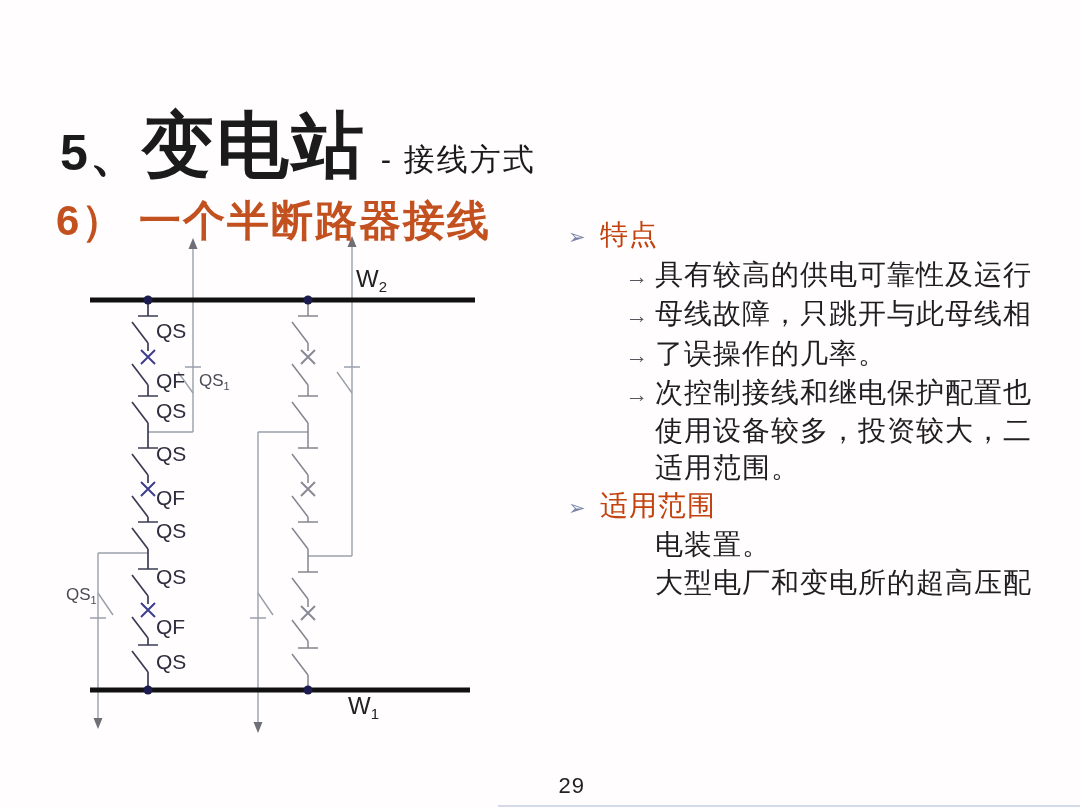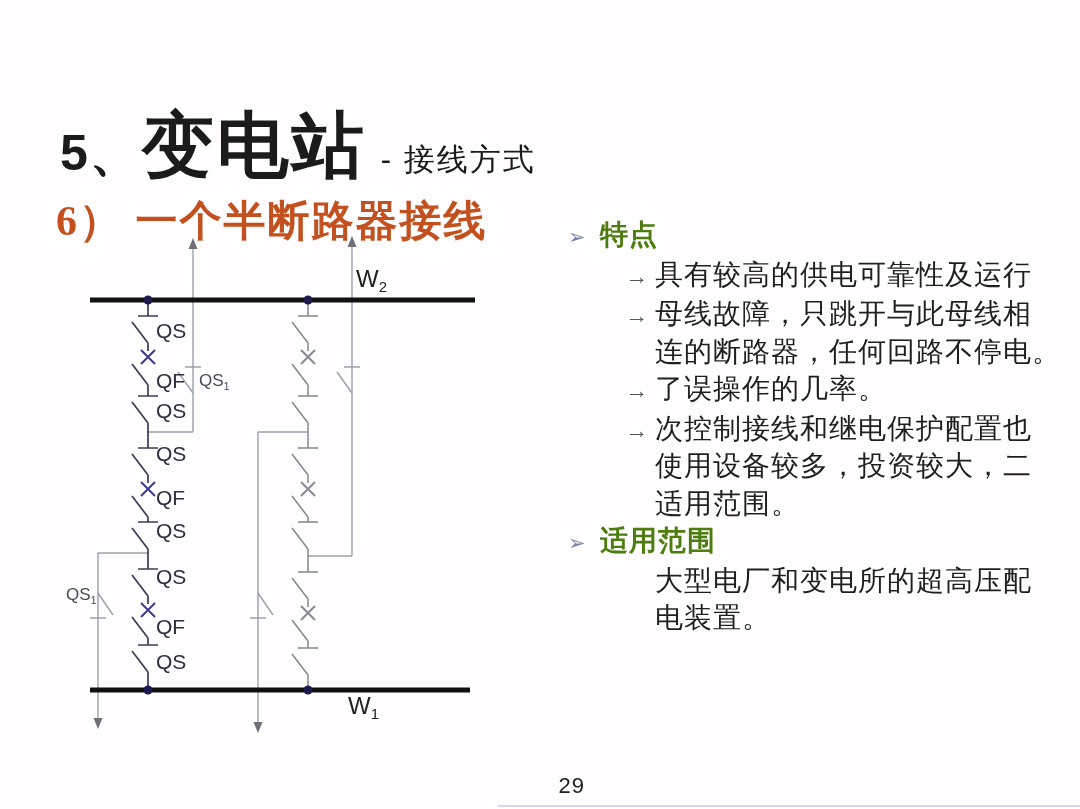"6） 一个半断路器接线" .subtitle { font-family: Liberation Serif, serif -> none }
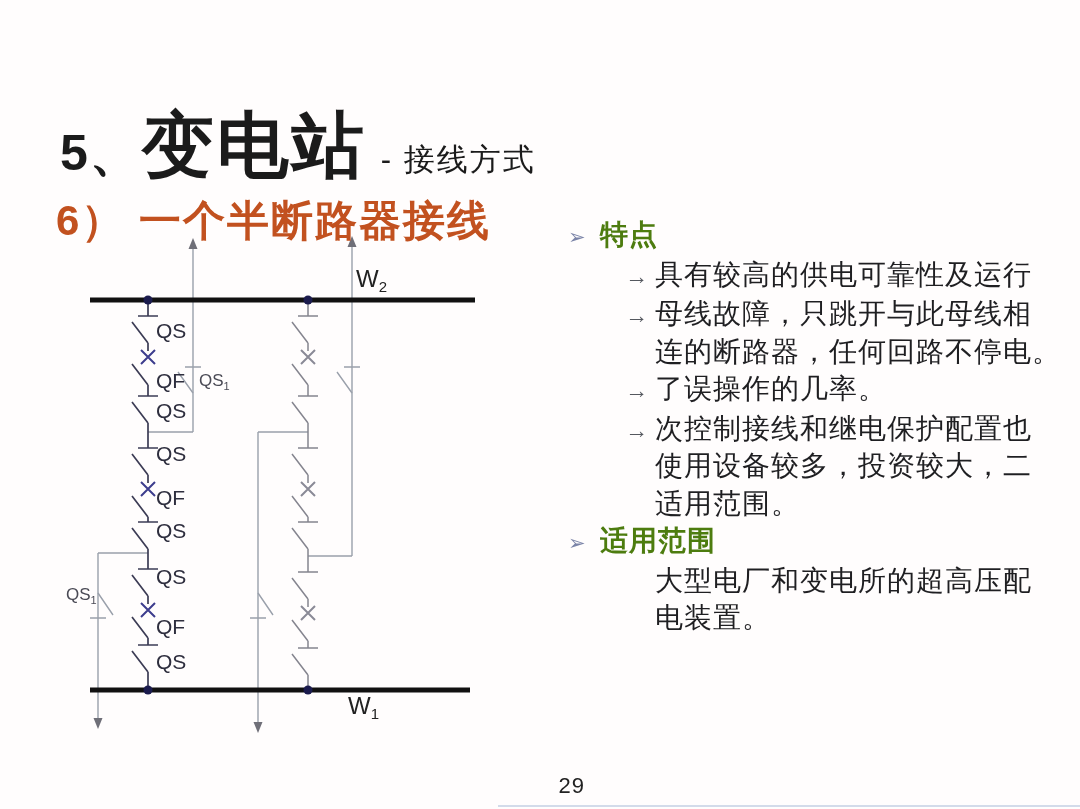"特点" .heading { color: #4d7c0f -> #c2410c; font-weight: 700 -> 400 }
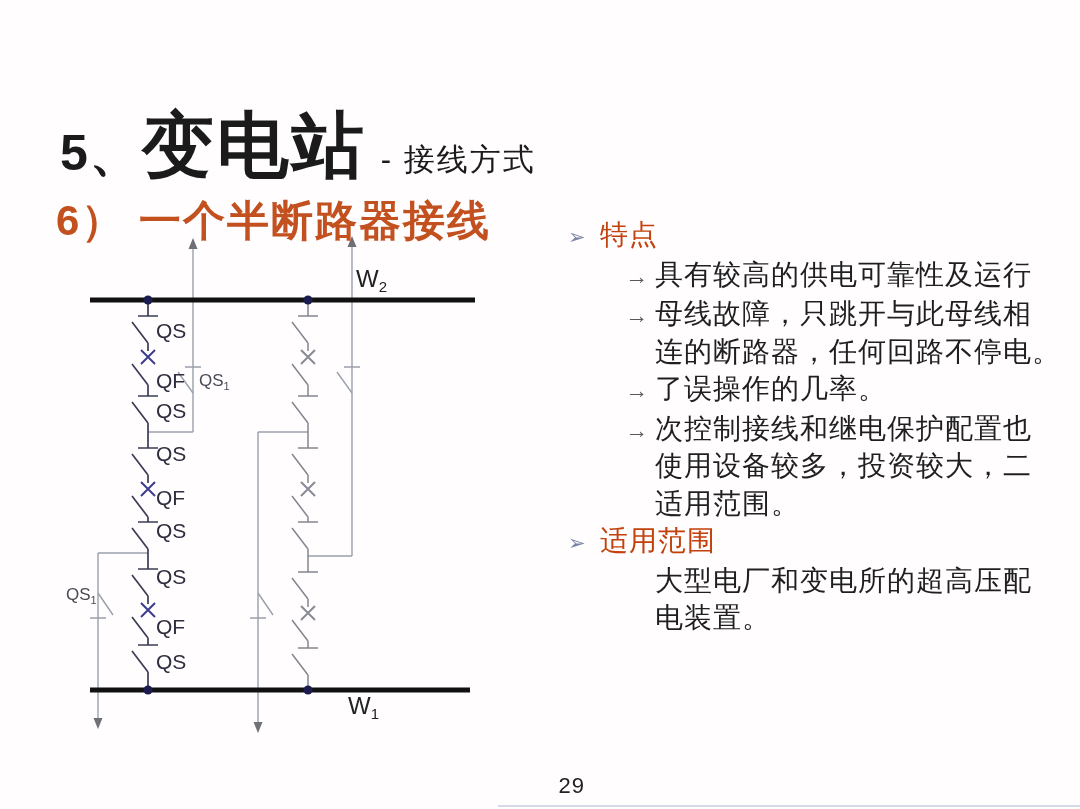"连的断路器，任何回路不停电。" div { html: <div>连的断路器，任何回路不停电。</div> -> none }
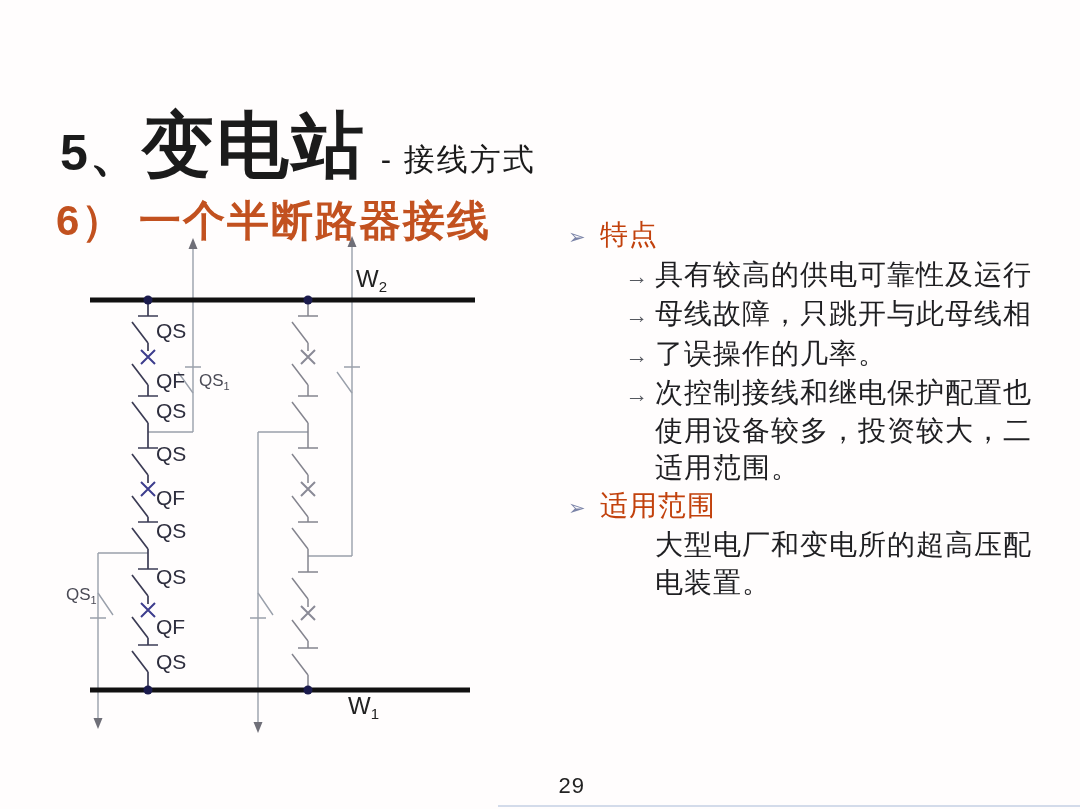"大型电厂和变电所的超高压配" div { order: before "电装置。" -> after "电装置。" }
